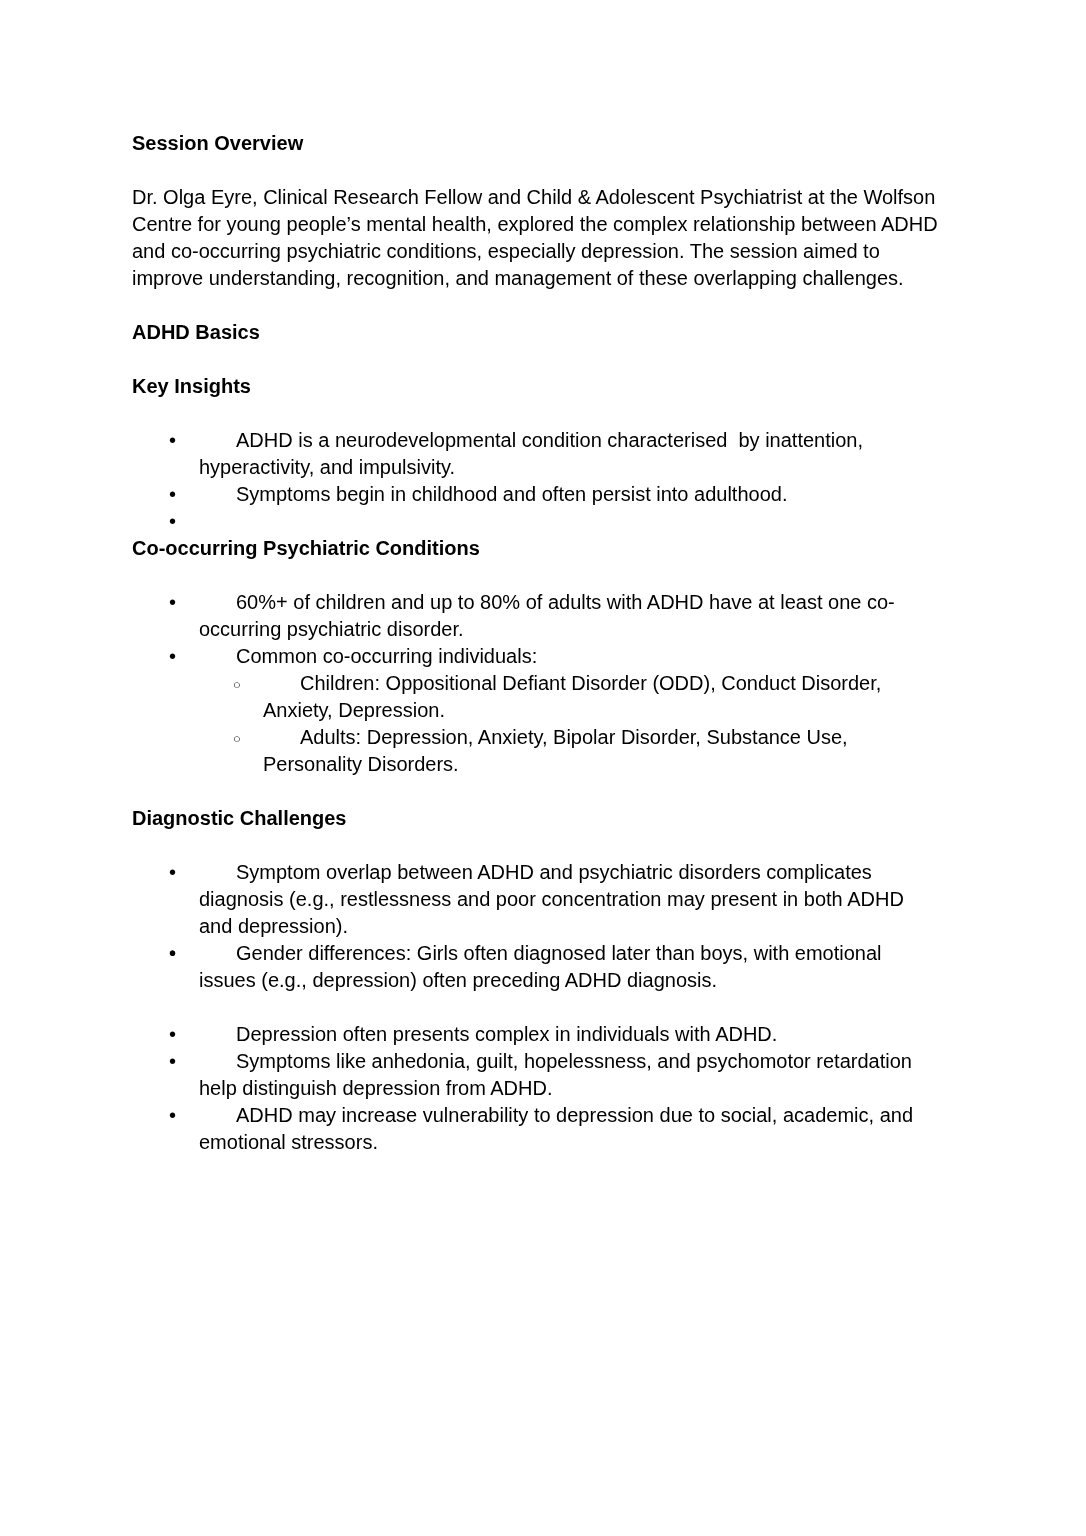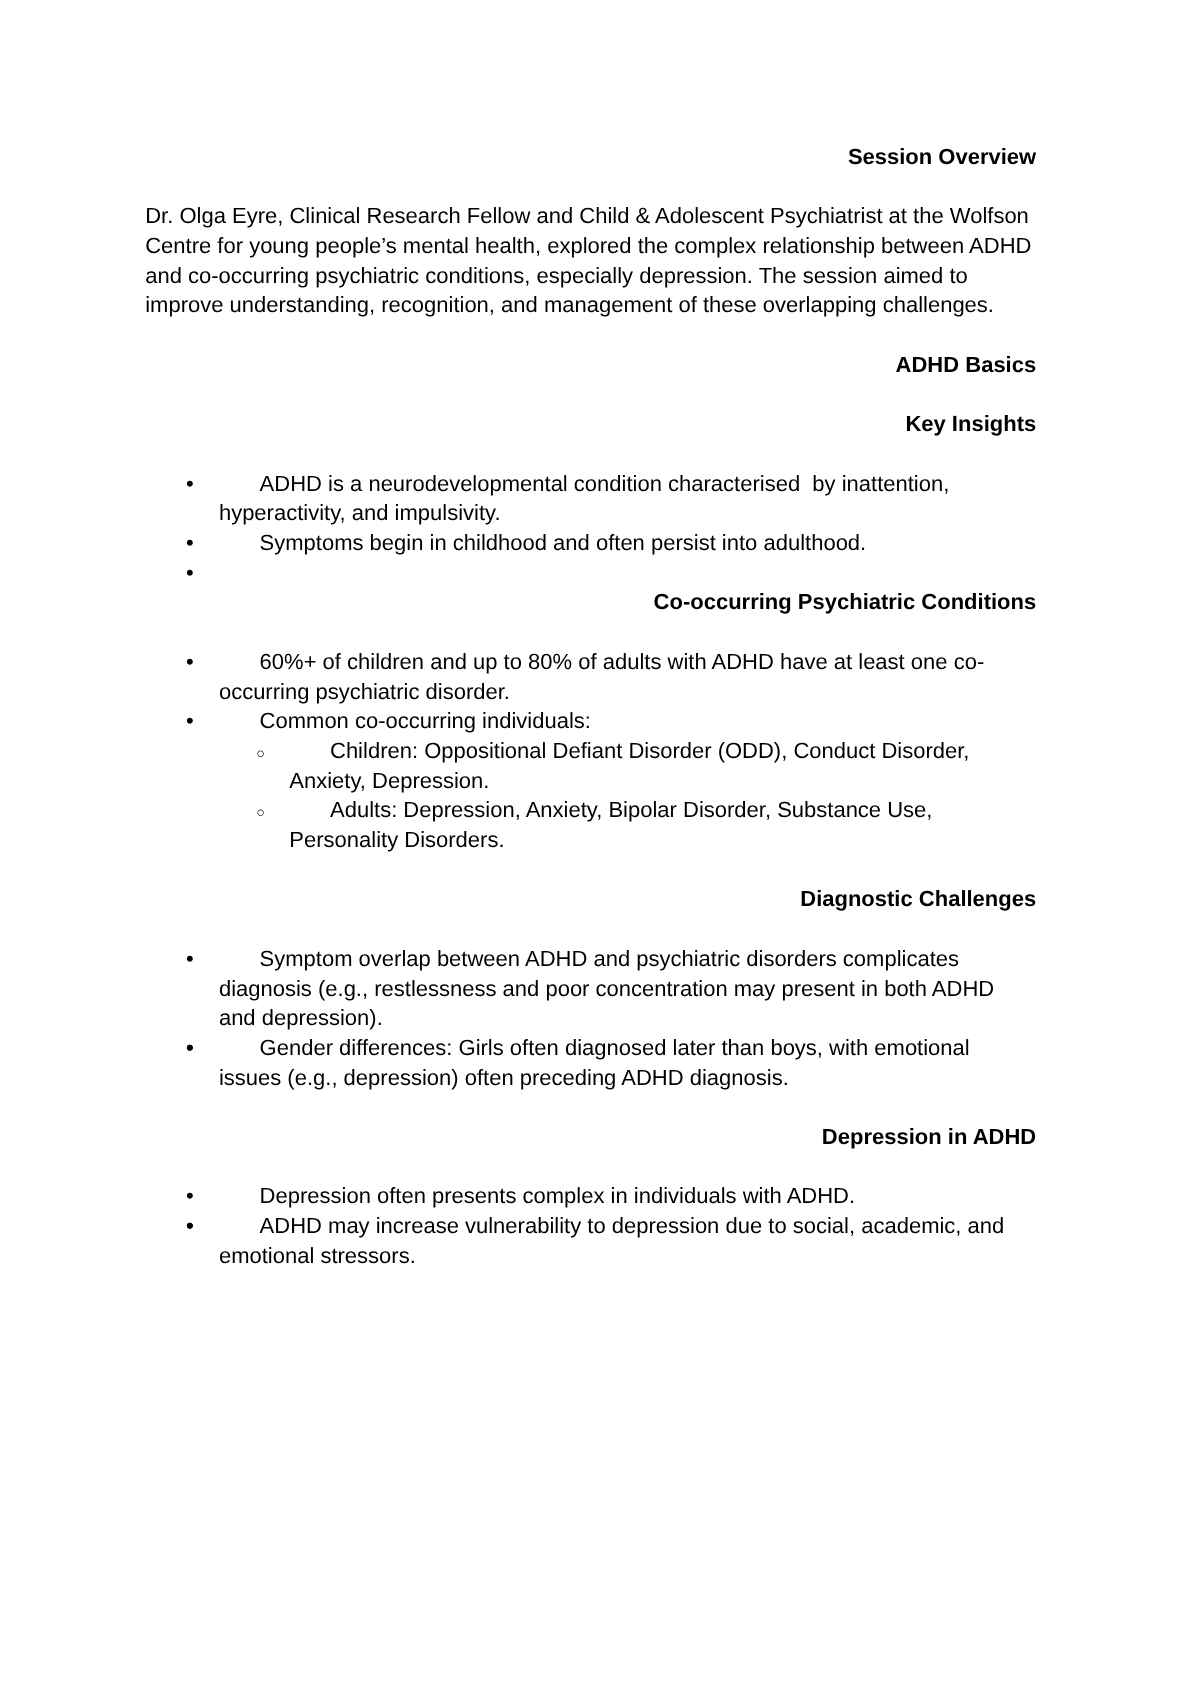"Session Overview" .doc-heading { text-align: right -> none }
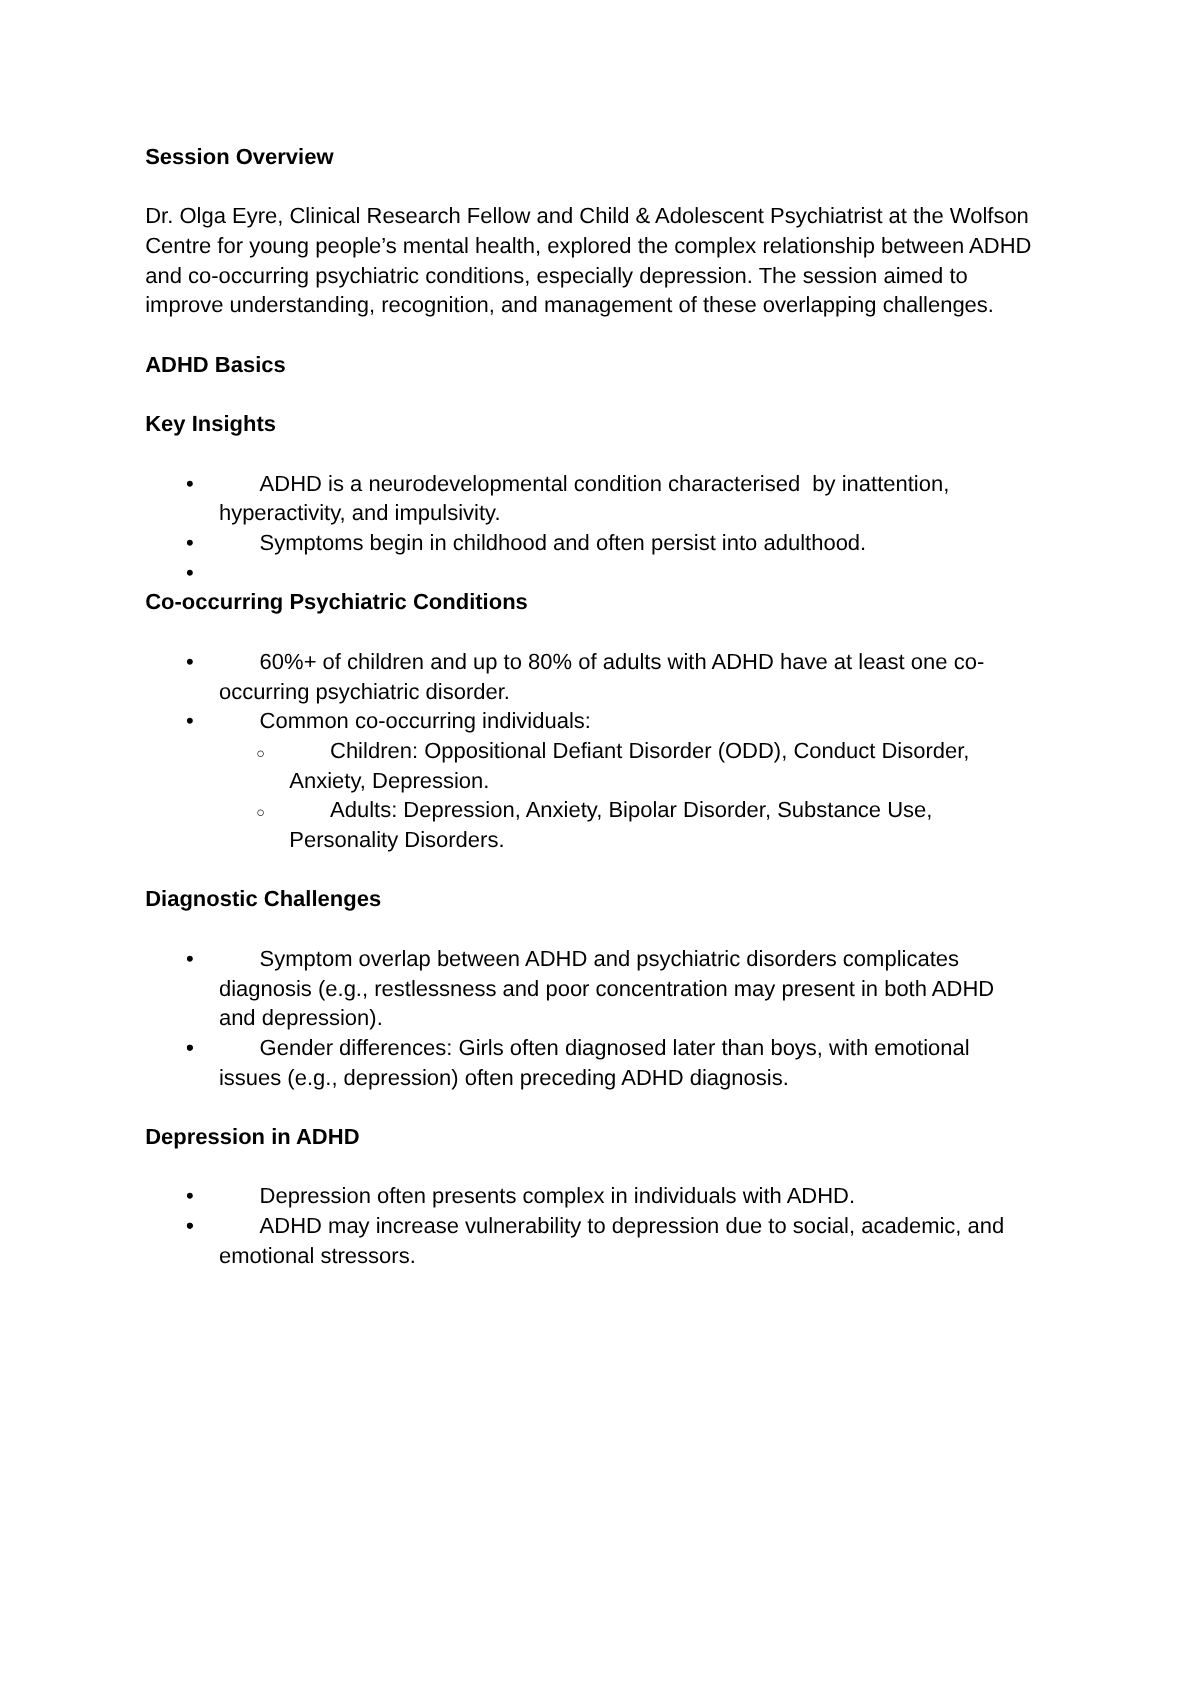"Depression in ADHD" div.doc-heading { html: <div>Depression in ADHD</div> -> none }
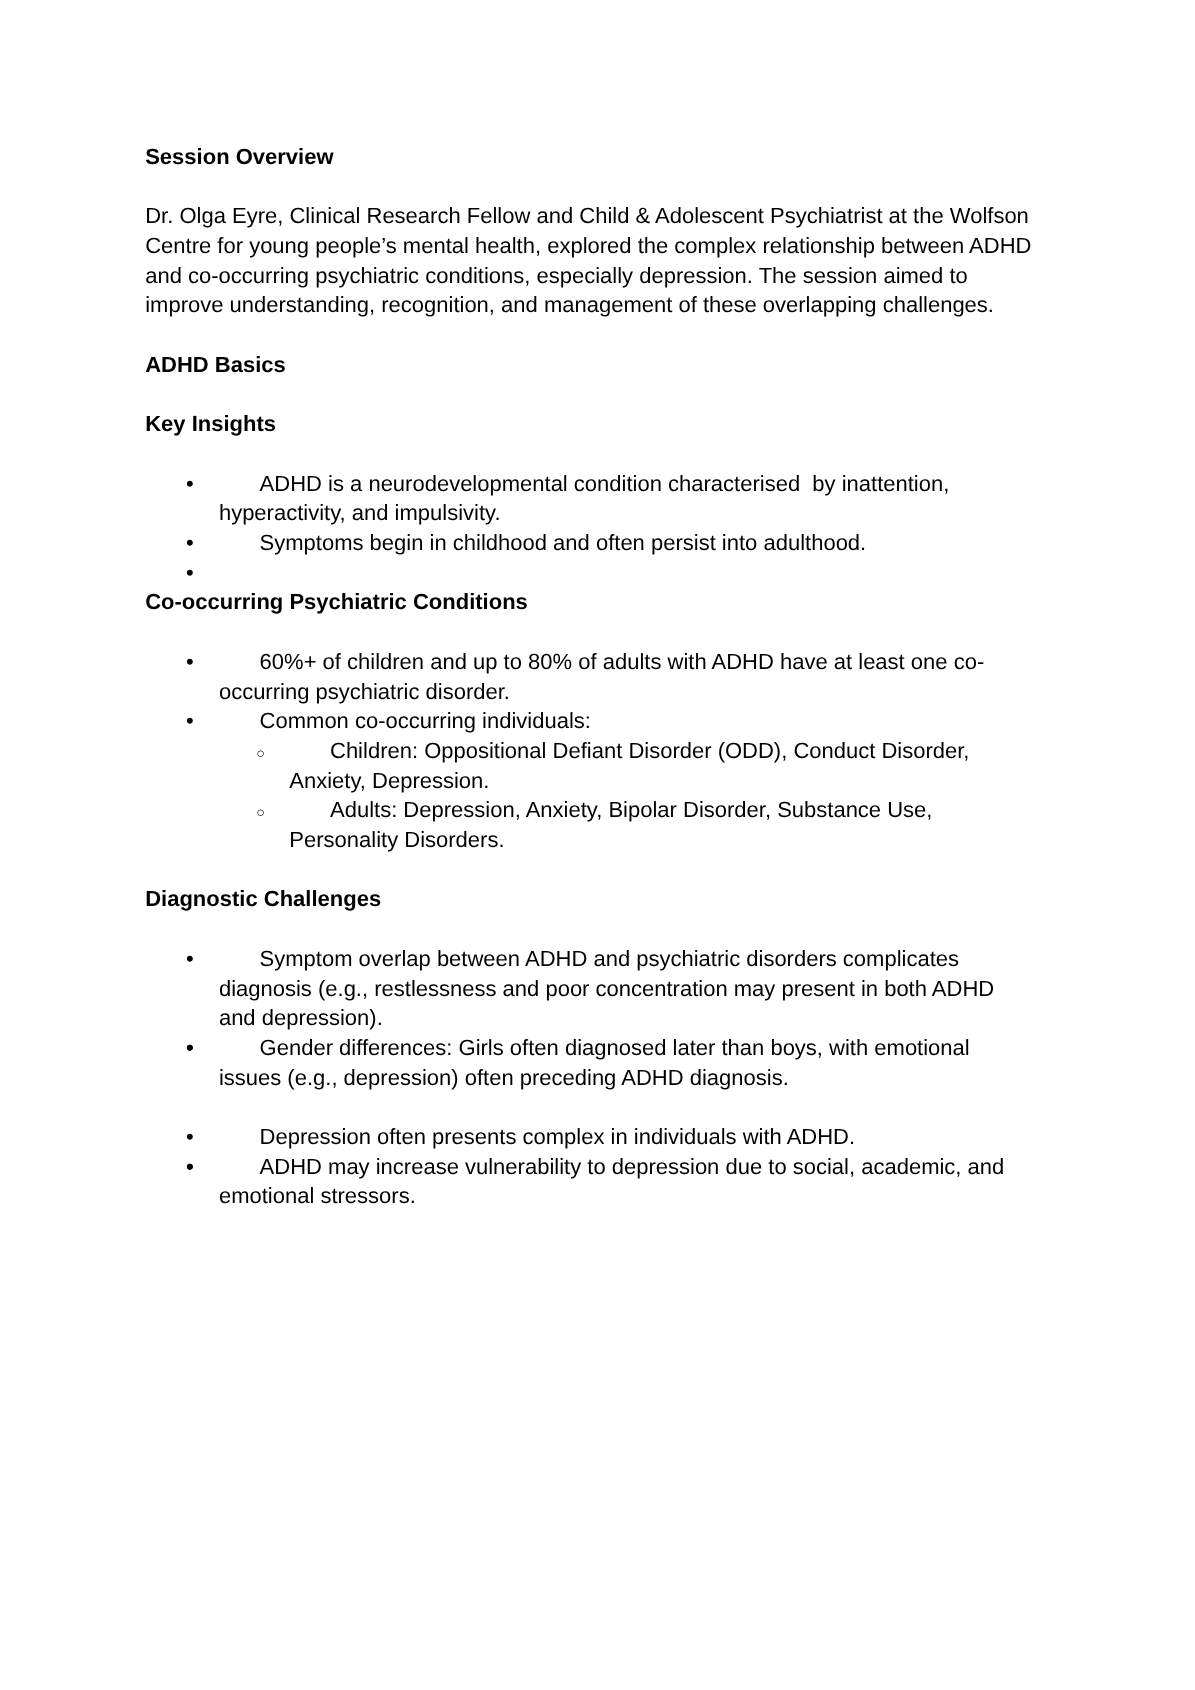"Symptoms like anhedonia, guilt," span.li-text { html: none -> <span>Symptoms like anhedonia, guilt, hopelessness, and psychomotor retardation help distinguish depression from ADHD.</span> }
